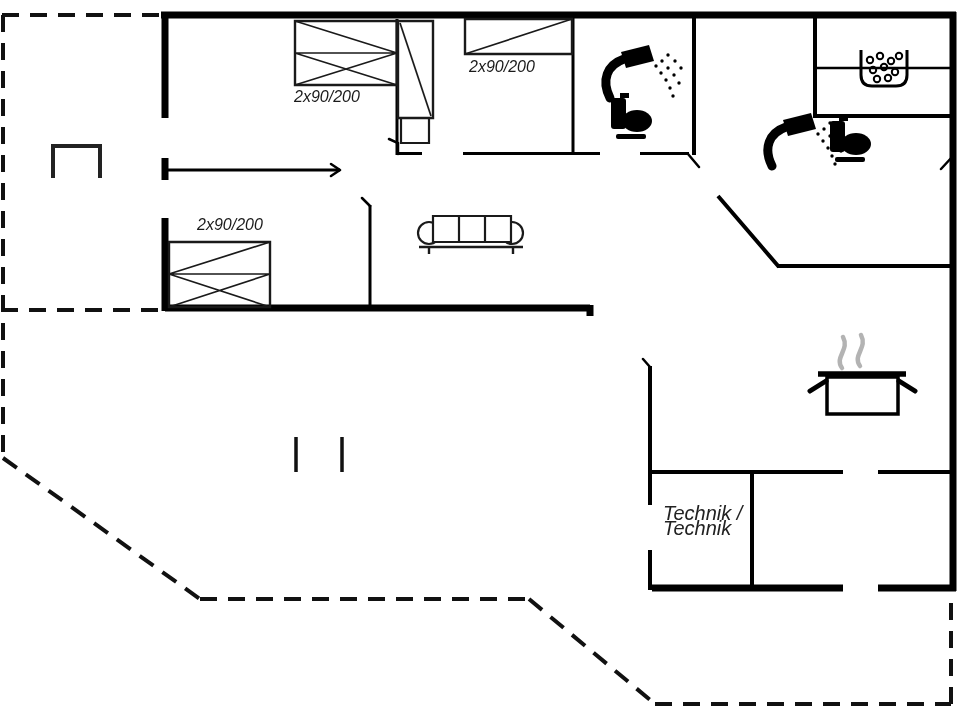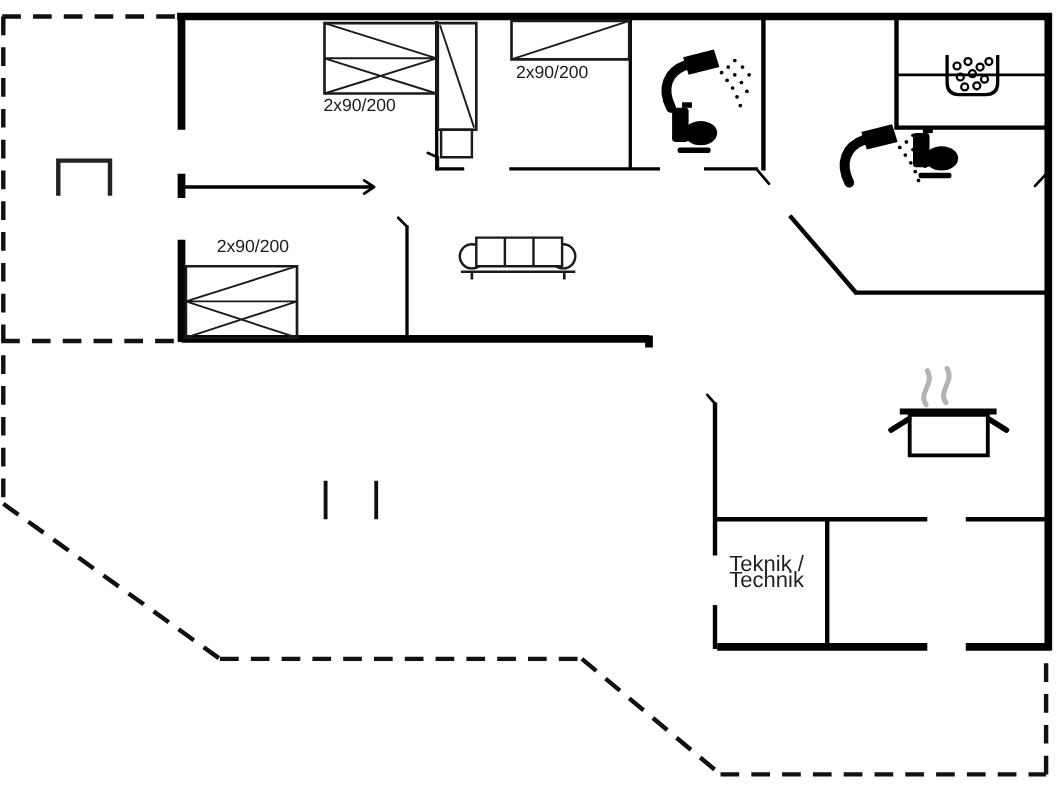"2x90/200" .lbl { font-style: none -> italic }
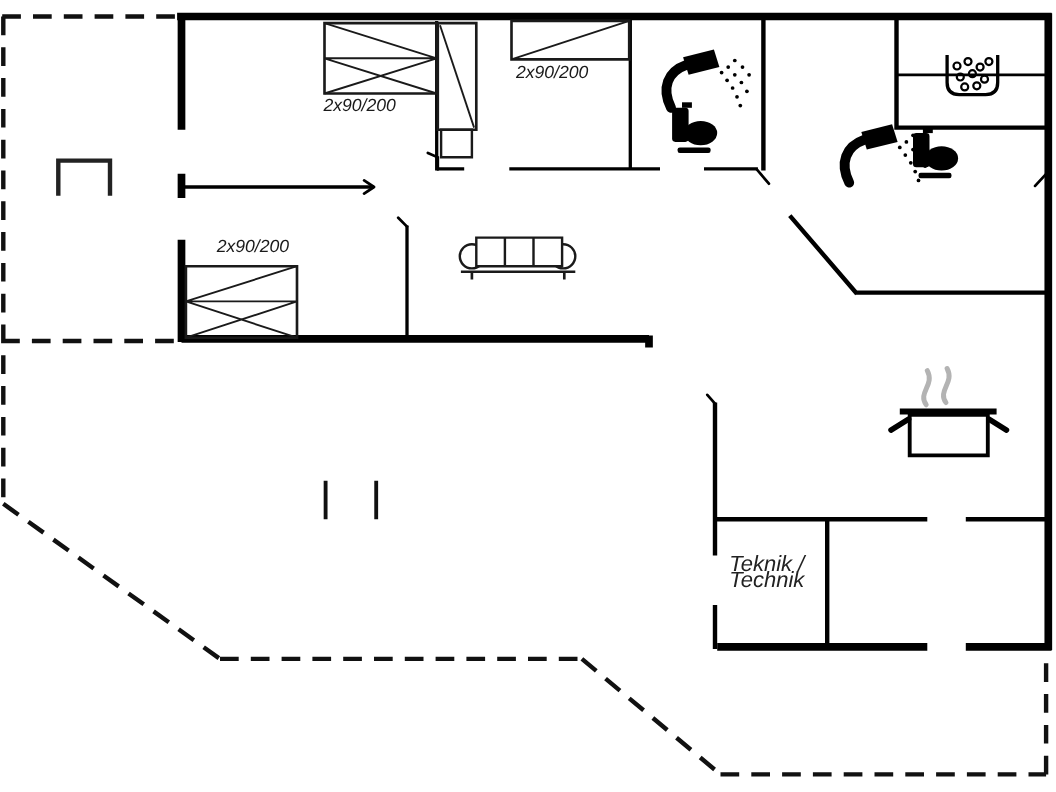"Teknik /" span.lbl { text: Teknik -> Technik }
